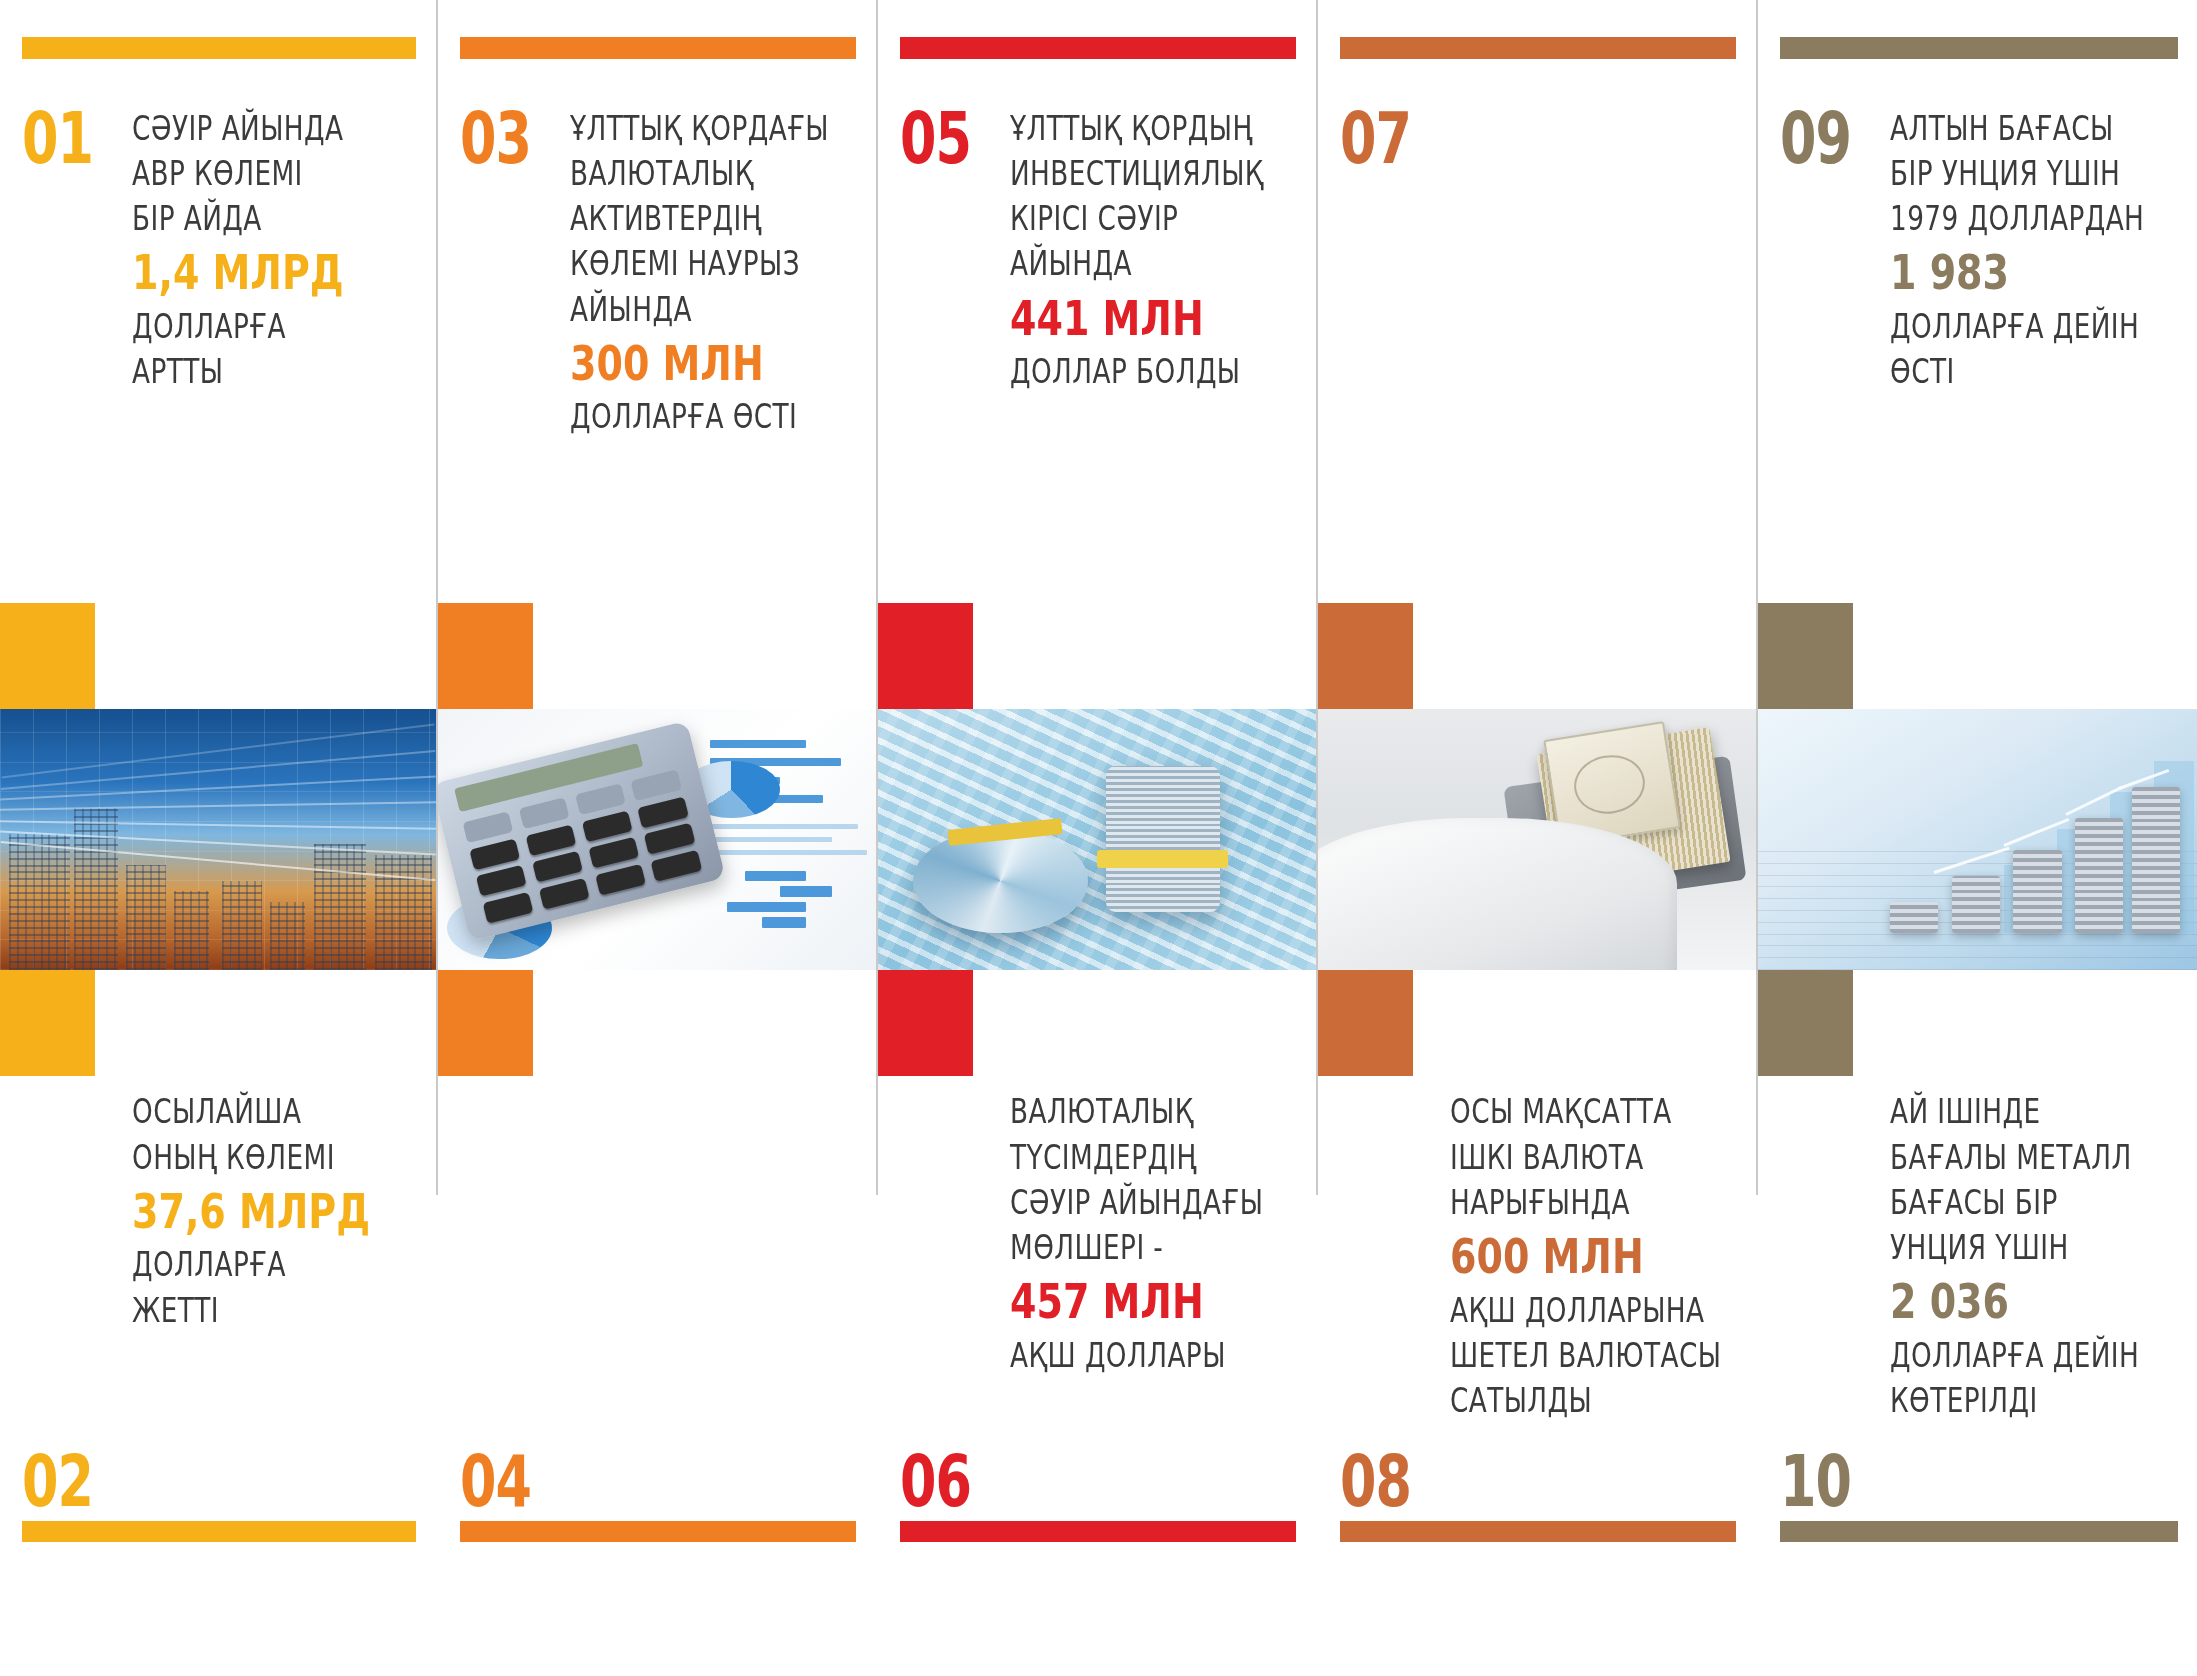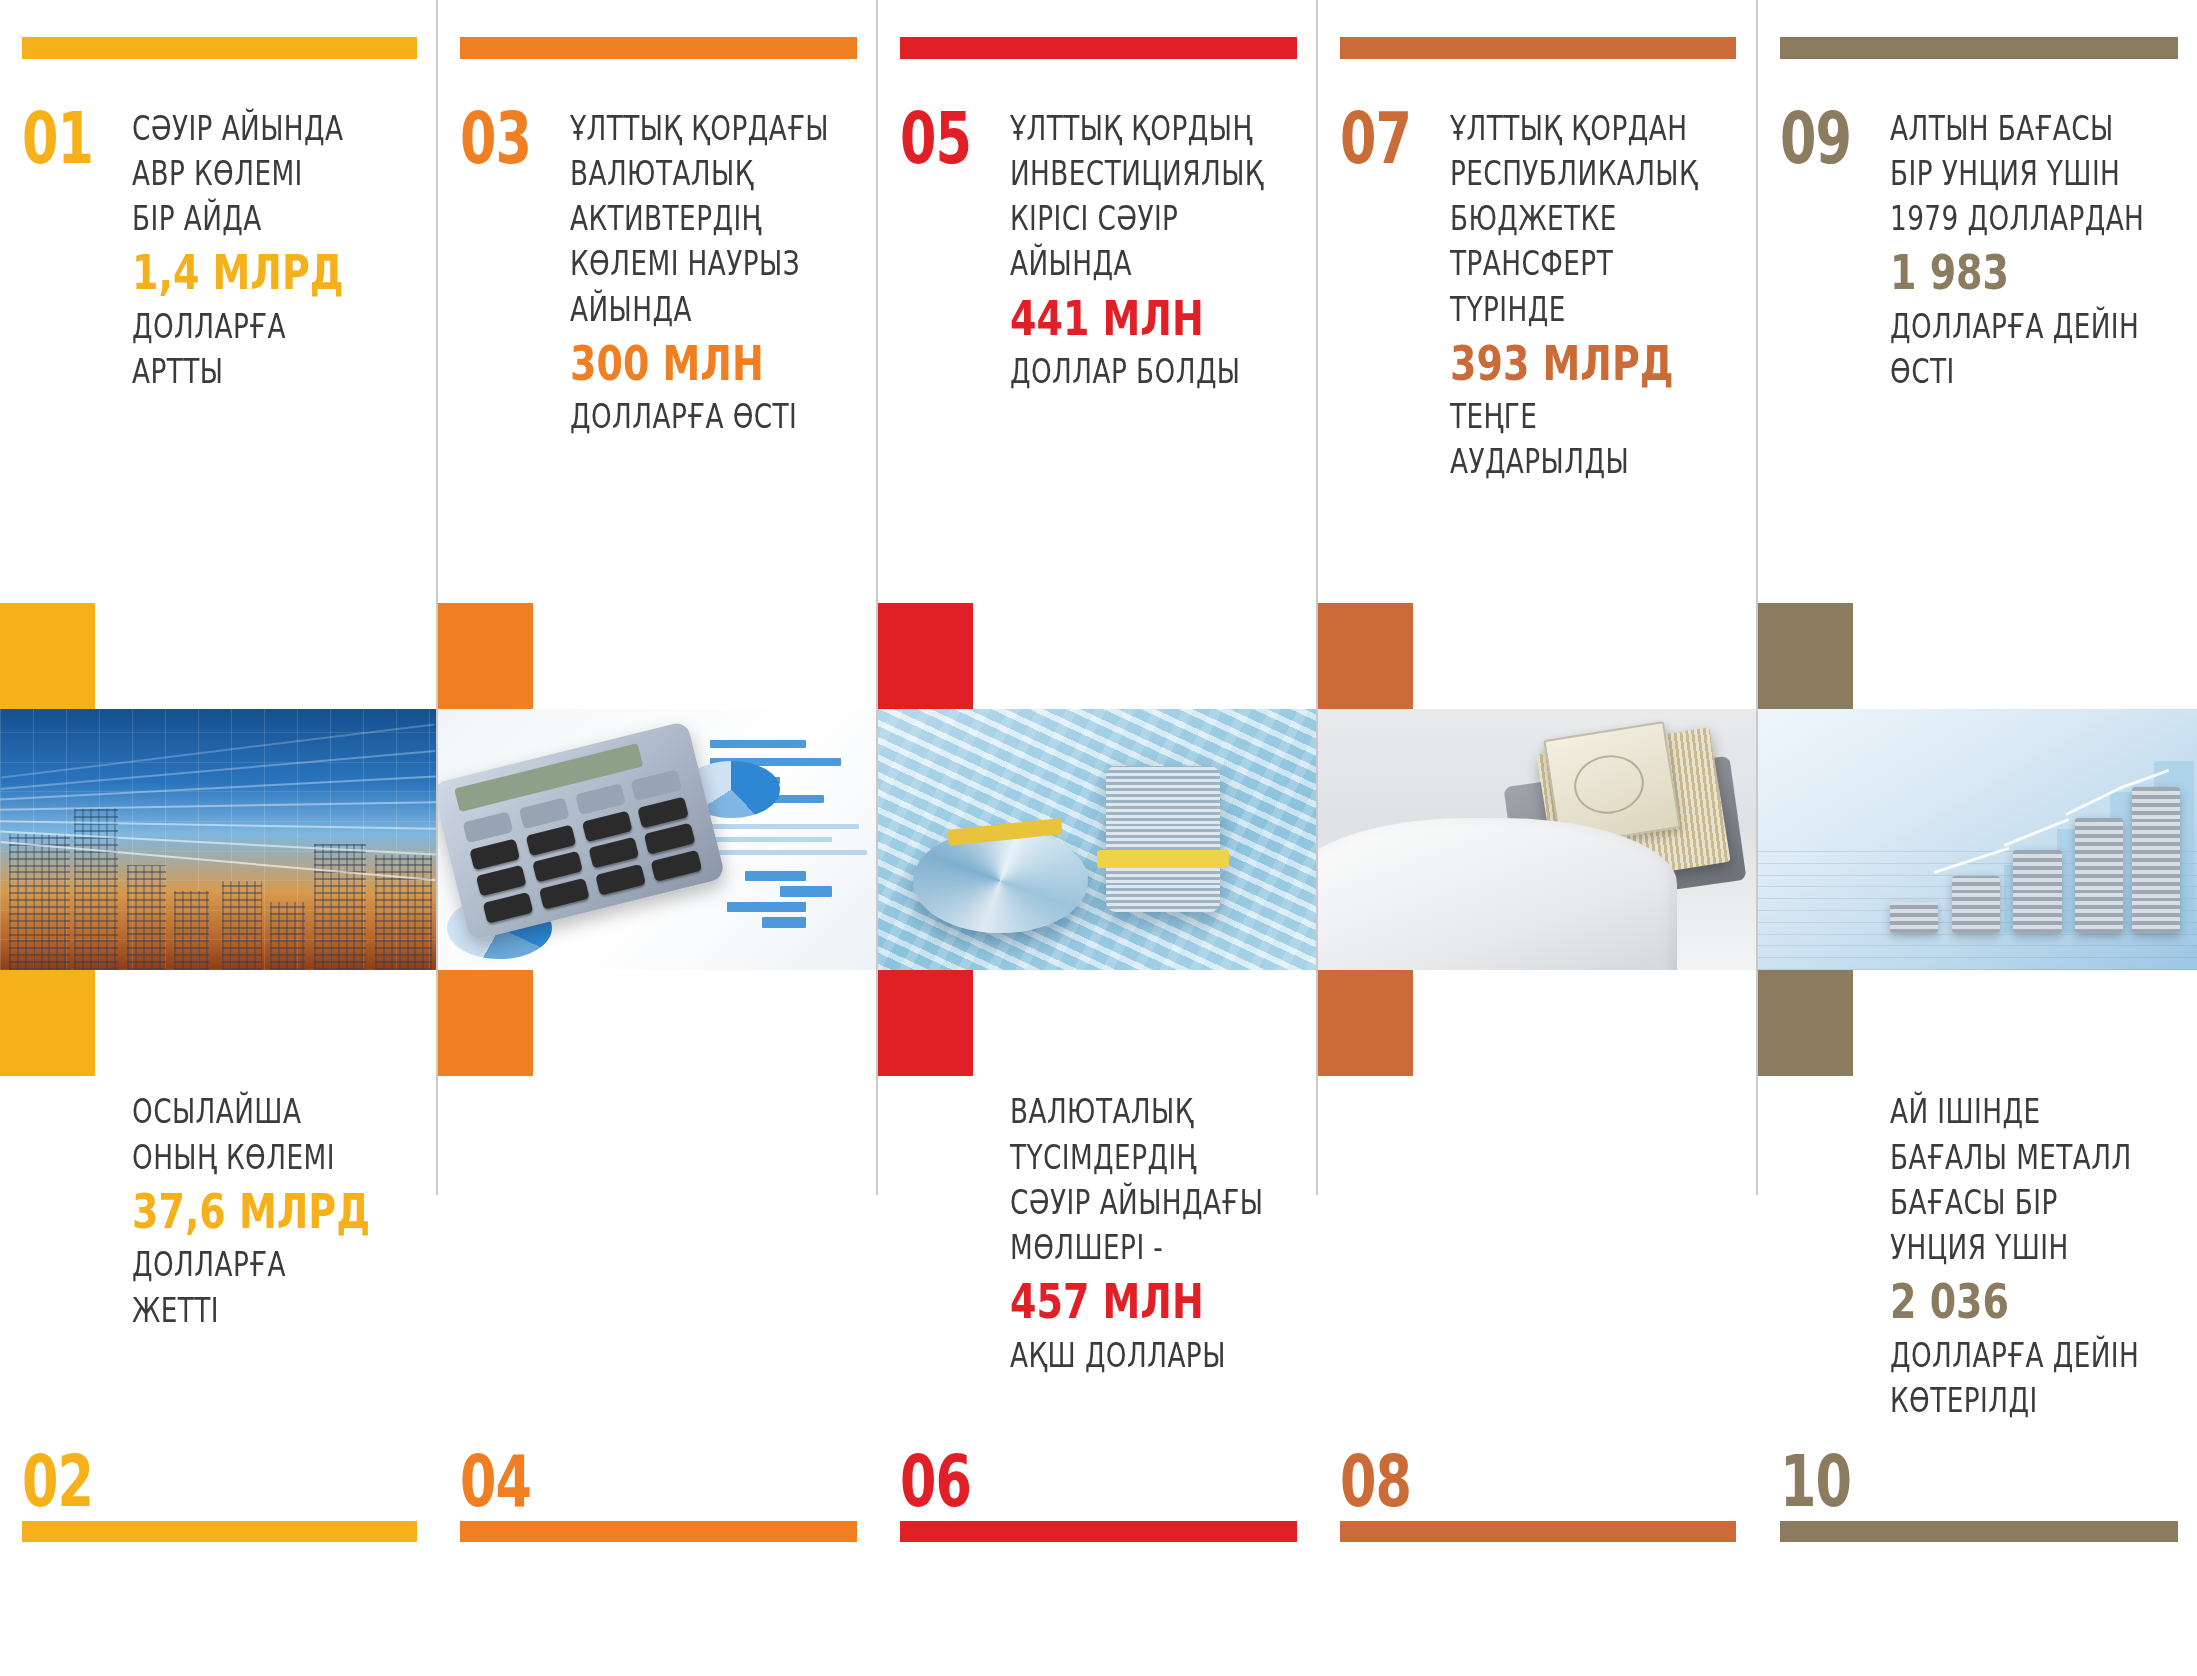"ҰЛТТЫҚ ҚОРДАН" div.lines { html: <div> <div>ҰЛТТЫҚ ҚОРДАН</div> <div>РЕСПУБЛИКАЛЫҚ</div> <div>БЮДЖЕТКЕ</div> <div>ТРАНСФЕРТ</div> <div>ТҮРІНДЕ</div> <div>393 МЛРД</div> <div>ТЕҢГЕ</div> <div>АУДАРЫЛДЫ</div> </div> -> none }
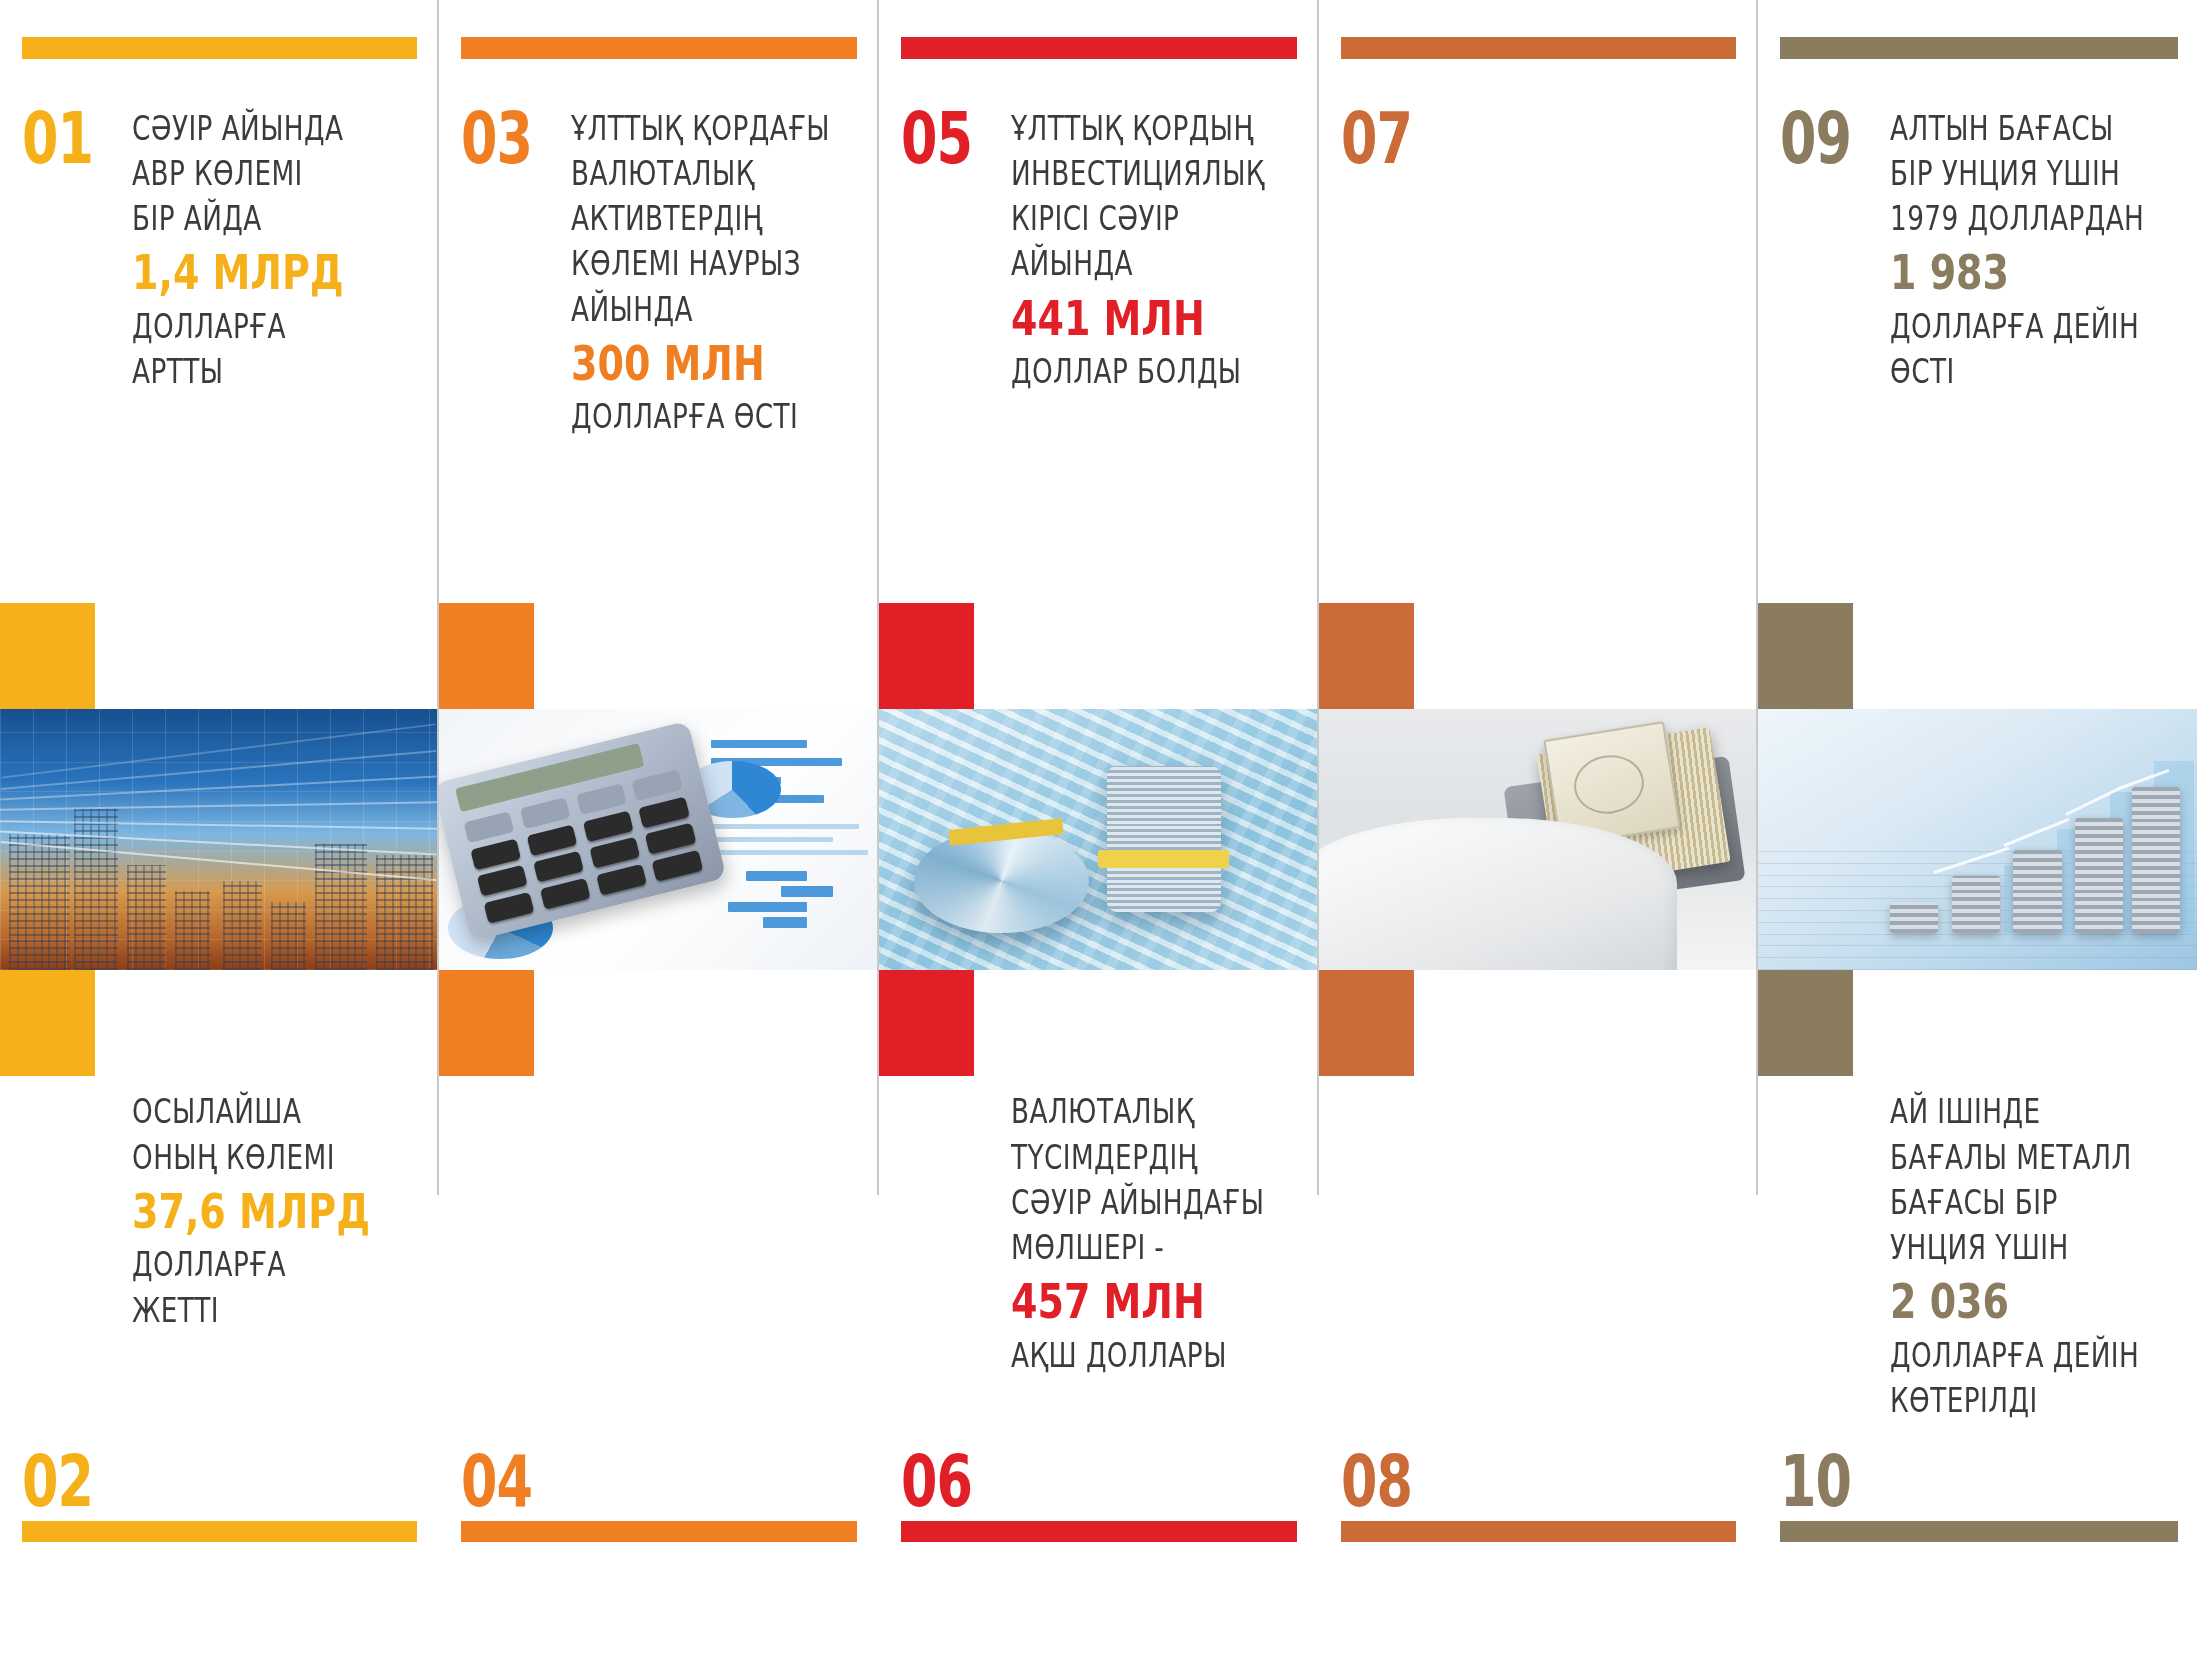"ОСЫ МАҚСАТТА" div.lines { html: none -> <div> <div>ОСЫ МАҚСАТТА</div> <div>ІШКІ ВАЛЮТА</div> <div>НАРЫҒЫНДА</div> <div>600 МЛН</div> <div>АҚШ ДОЛЛАРЫНА</div> <div>ШЕТЕЛ ВАЛЮТАСЫ</div> <div>САТЫЛДЫ</div> </div> }
